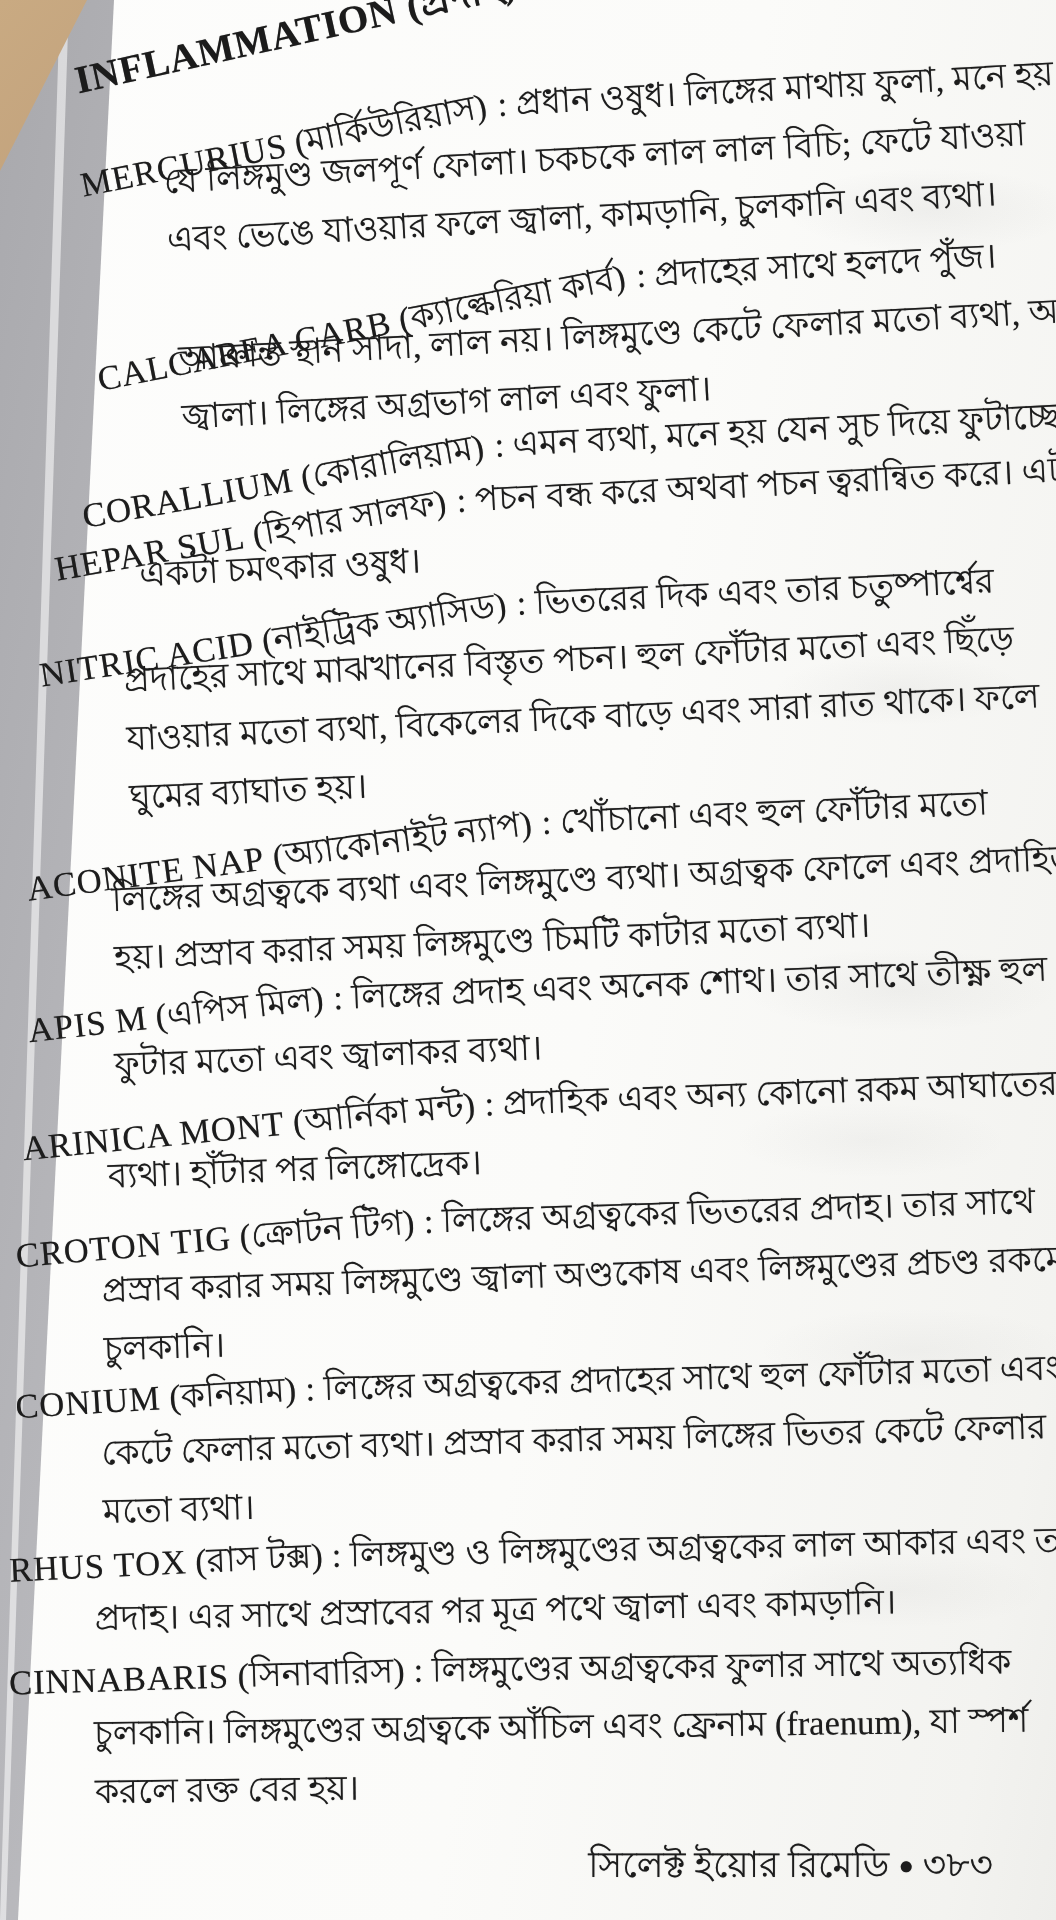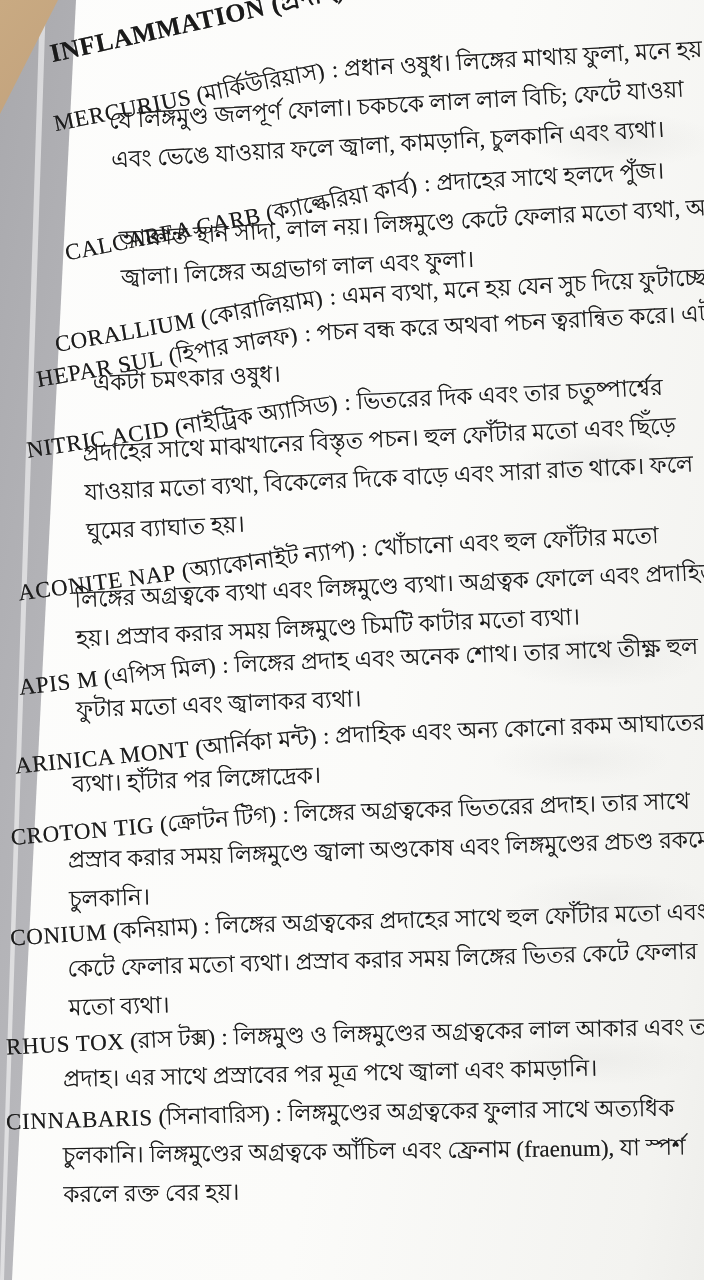"সিলেক্ট ইয়োর রিমেডি ● ৩৮৩" div.footer { html: none -> <div> <span>সিলেক্ট ইয়োর রিমেডি</span><span>●</span><span>৩৮৩</span> </div> }
